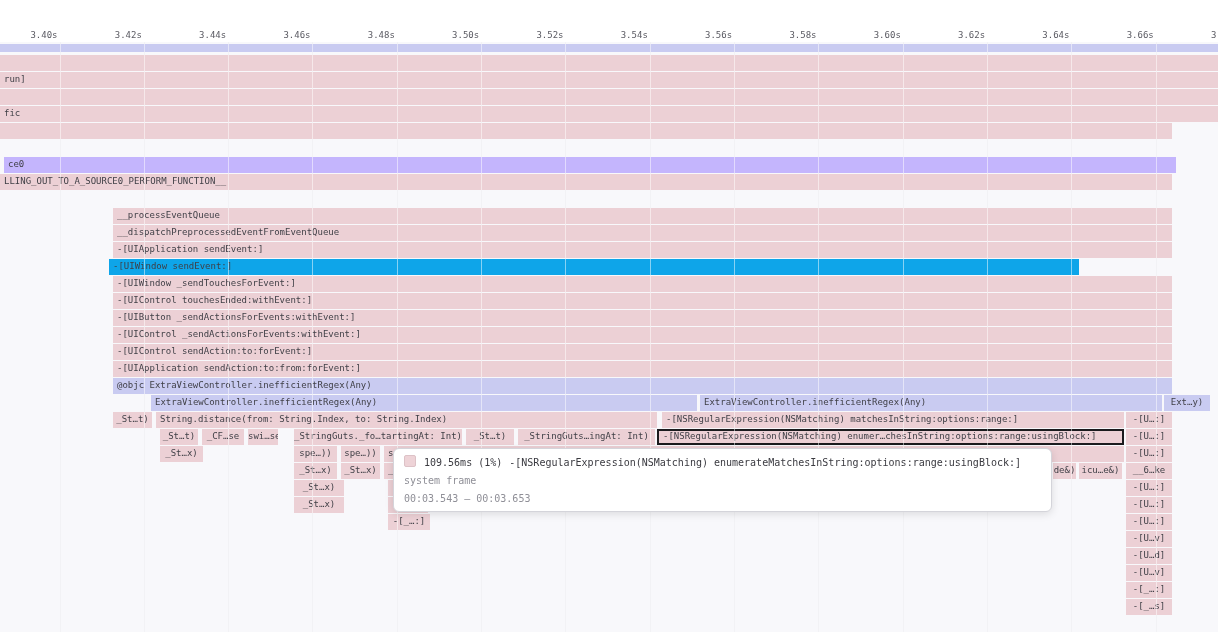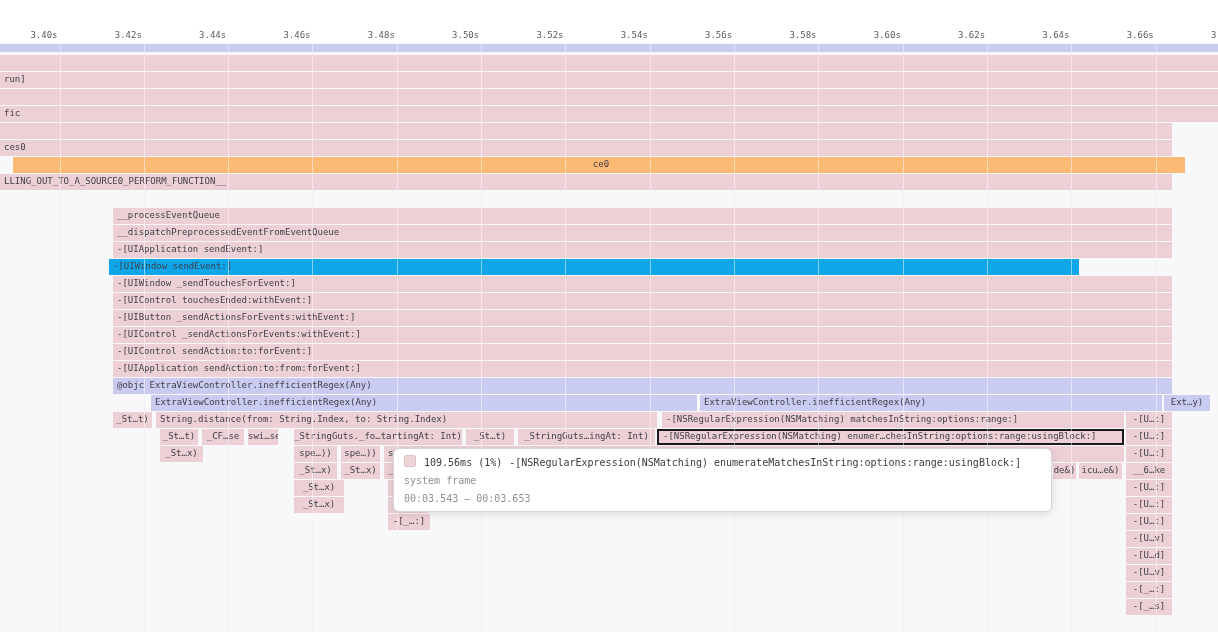"ces0" div.row { html: <div> <div>ces0</div> </div> -> none }
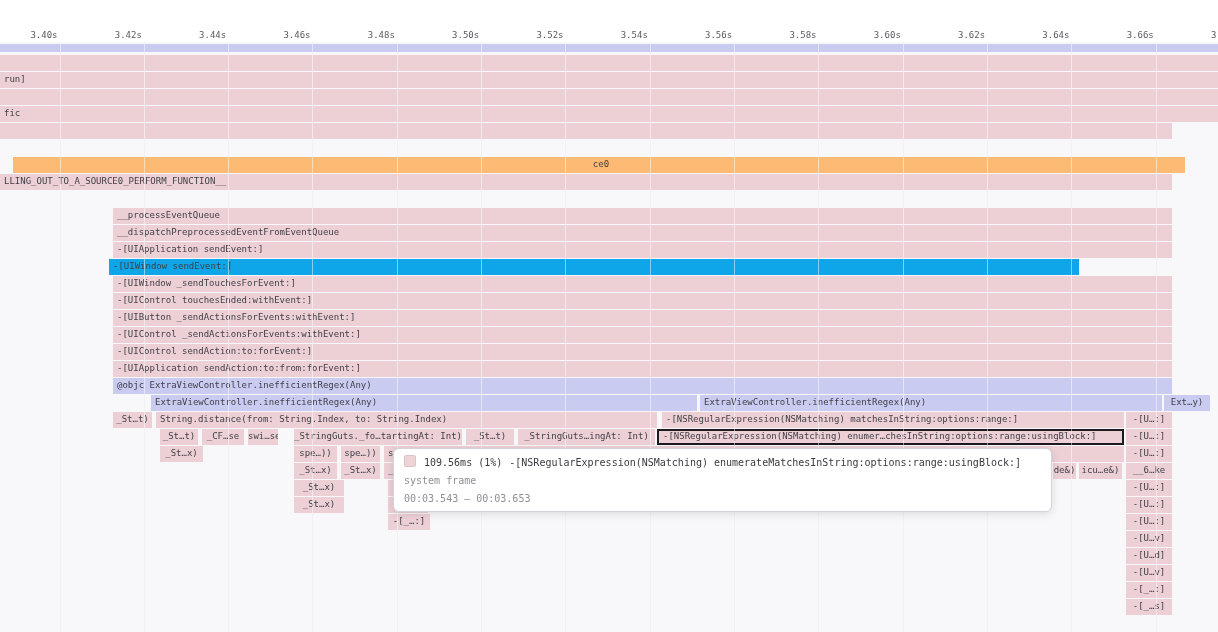"ce0" div.seg { background: #fdba74 -> #c4b5fd; left: 13px -> 4px; text-align: center -> none }
